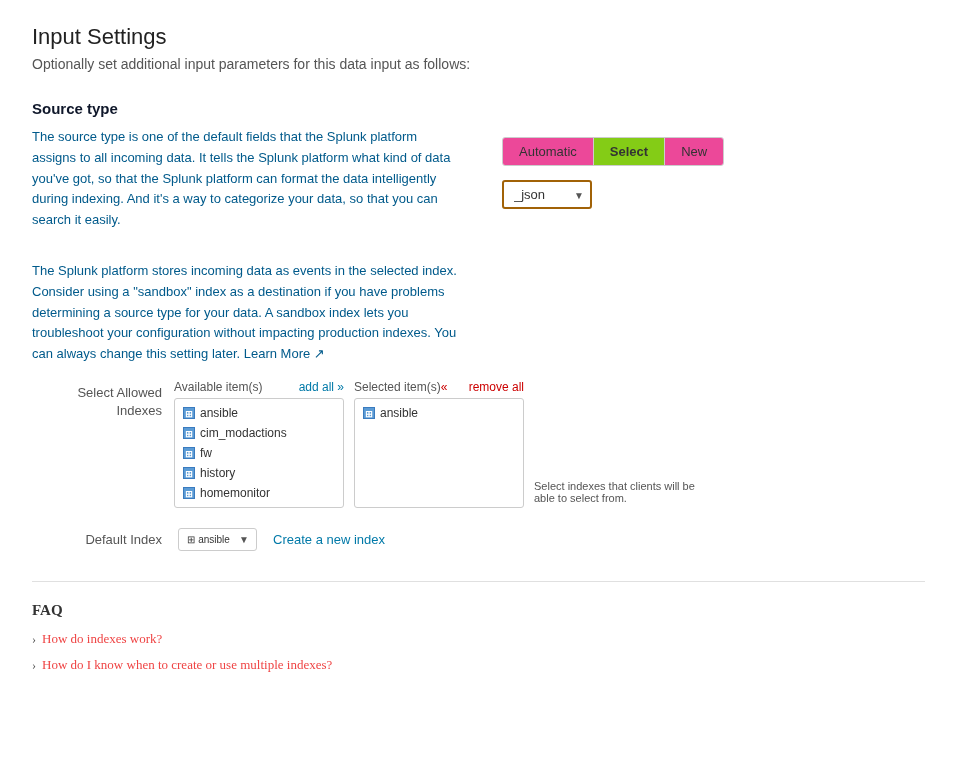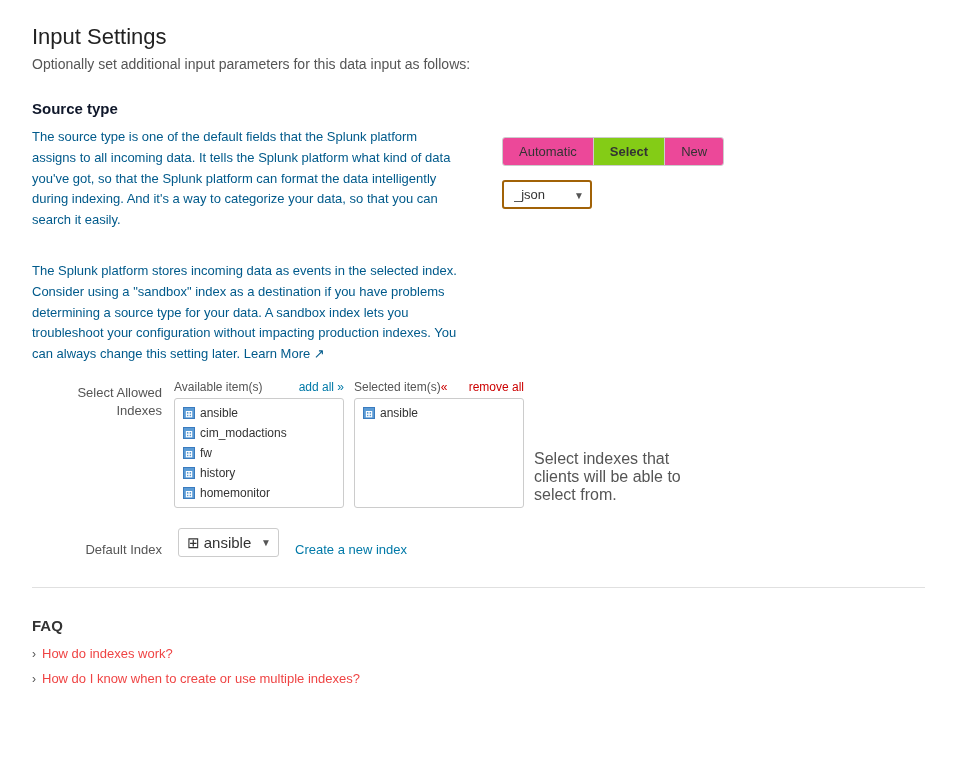"Select indexes that clients will" .transfer-hint { font-size: 16px -> 11px }
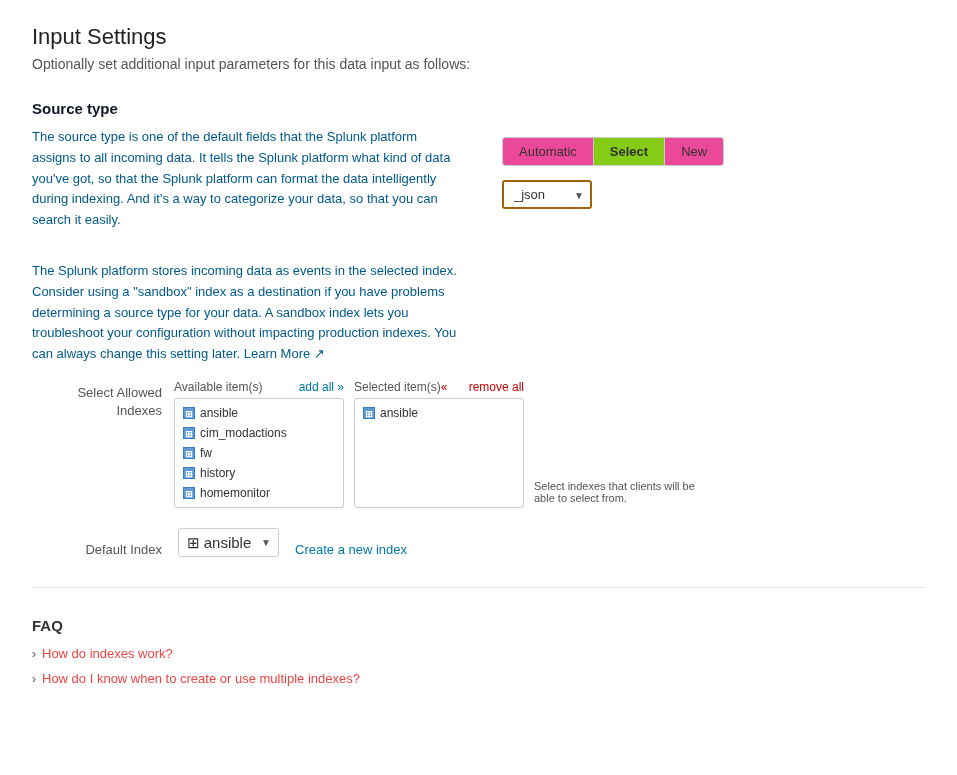"Default Index" .default-index-row { align-items: flex-end -> center }
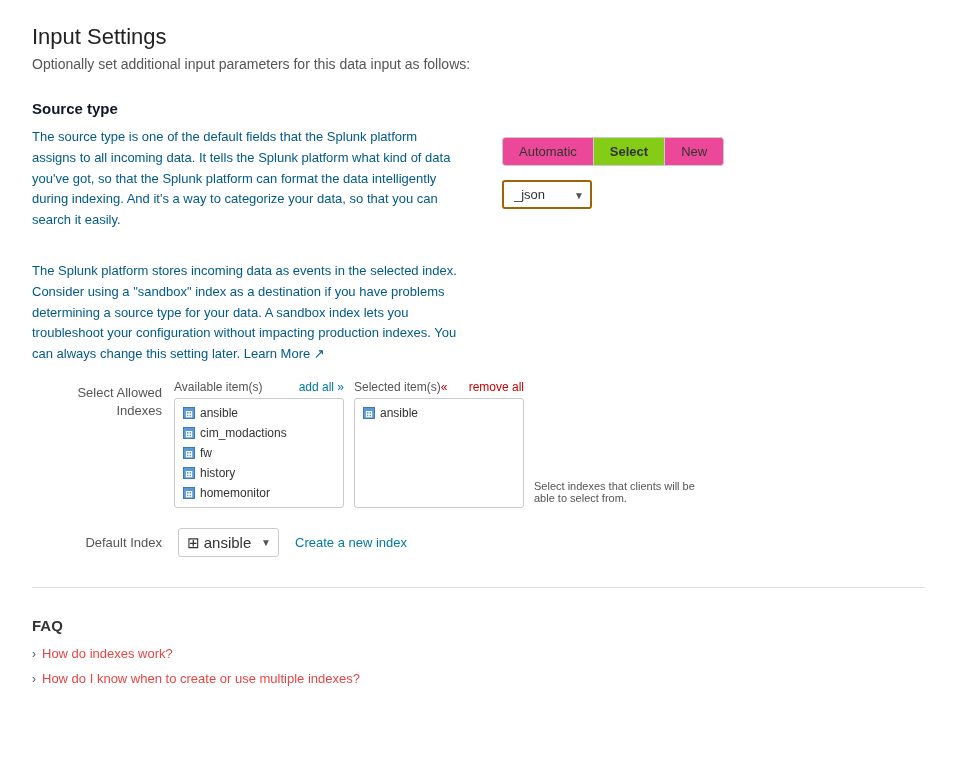"⊞ ansible" .default-index-dropdown select { font-size: 15px -> 10px }
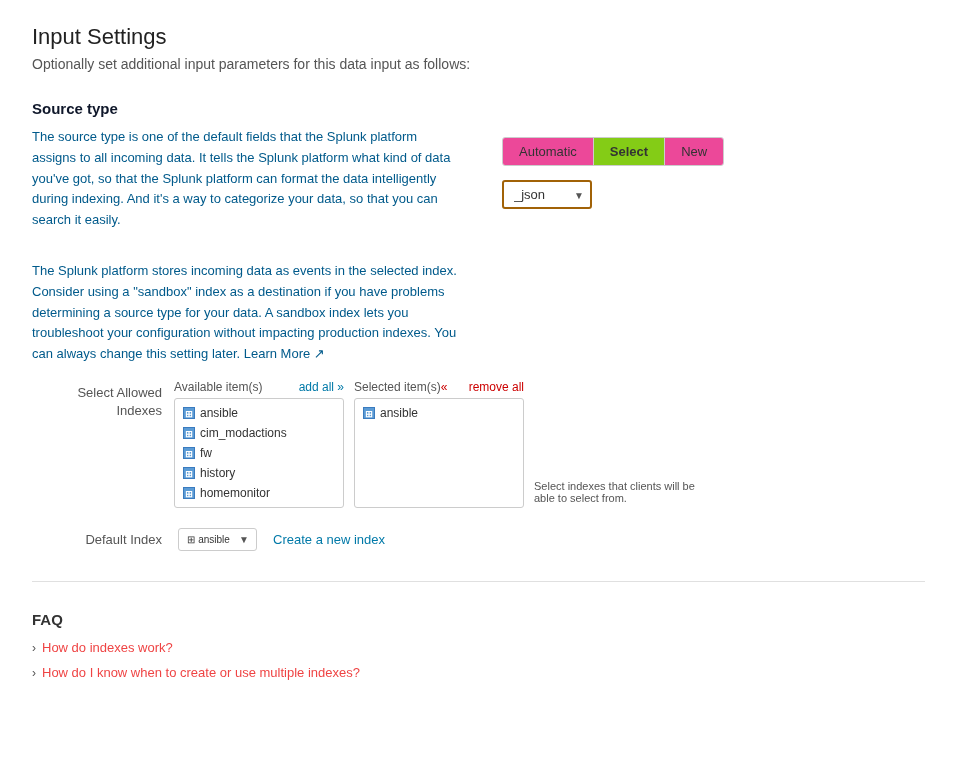"FAQ" .faq-section { font-family: none -> Liberation Serif, serif; padding-top: 29px -> 20px }
